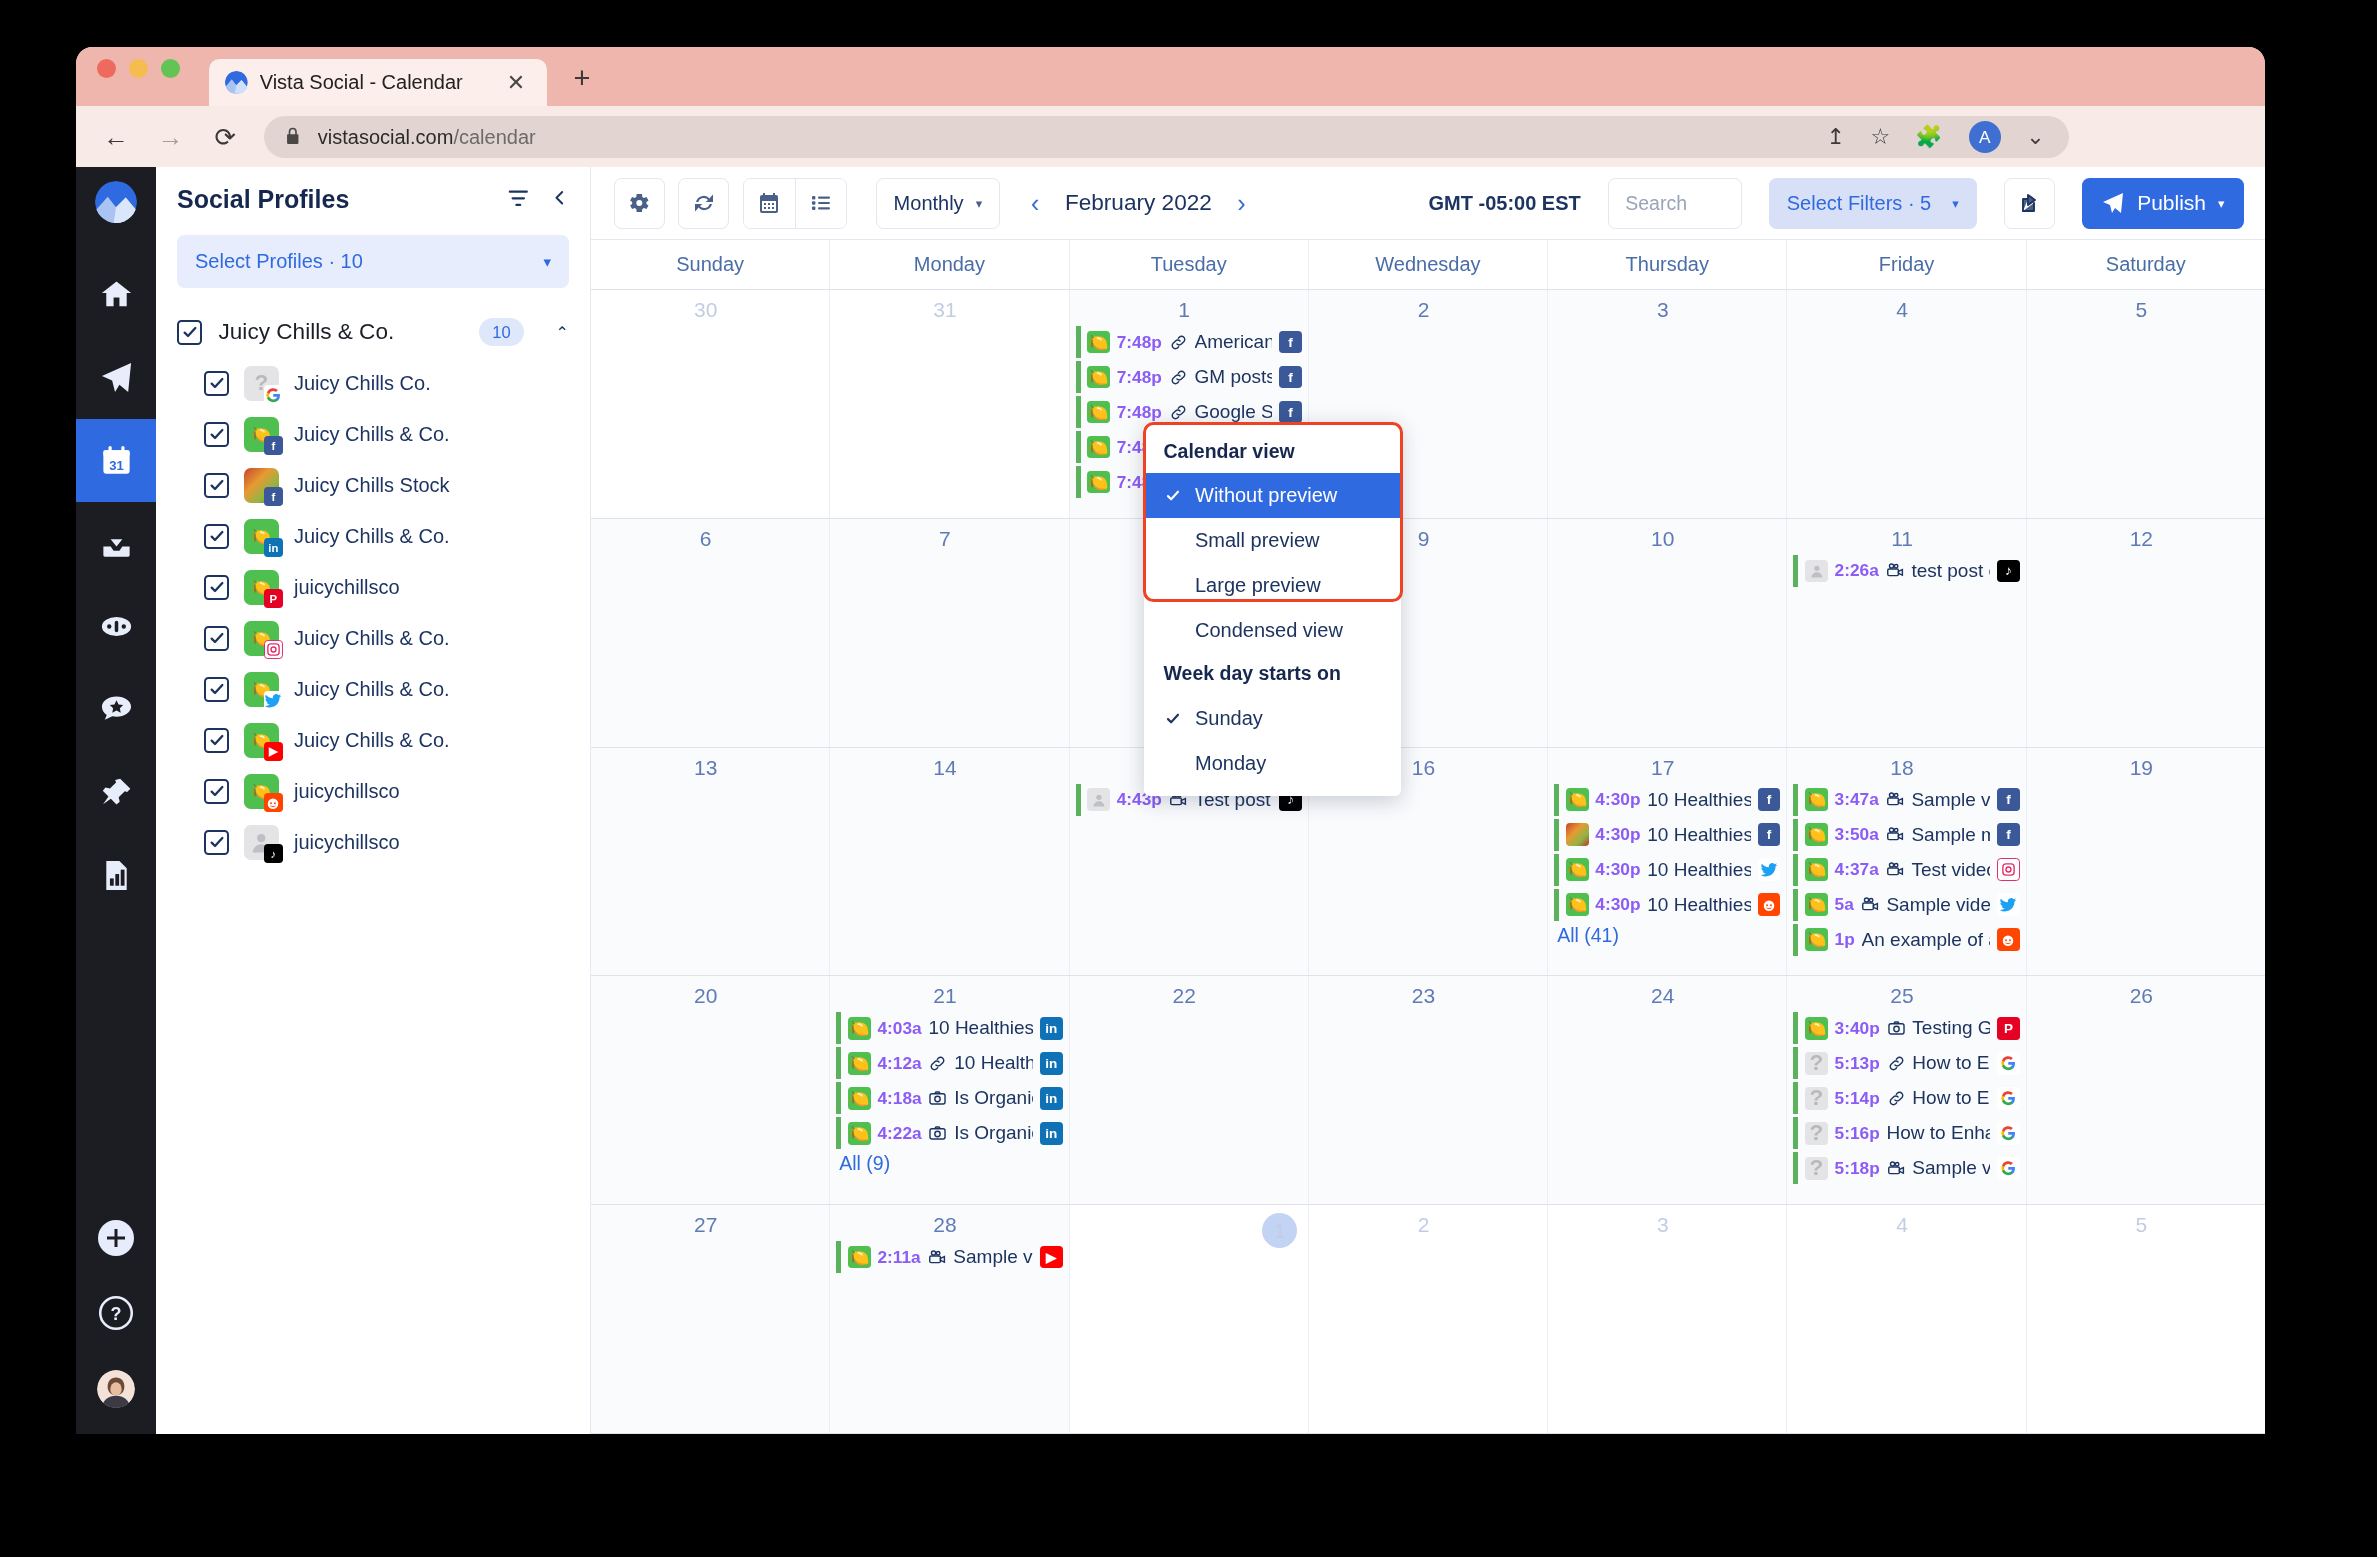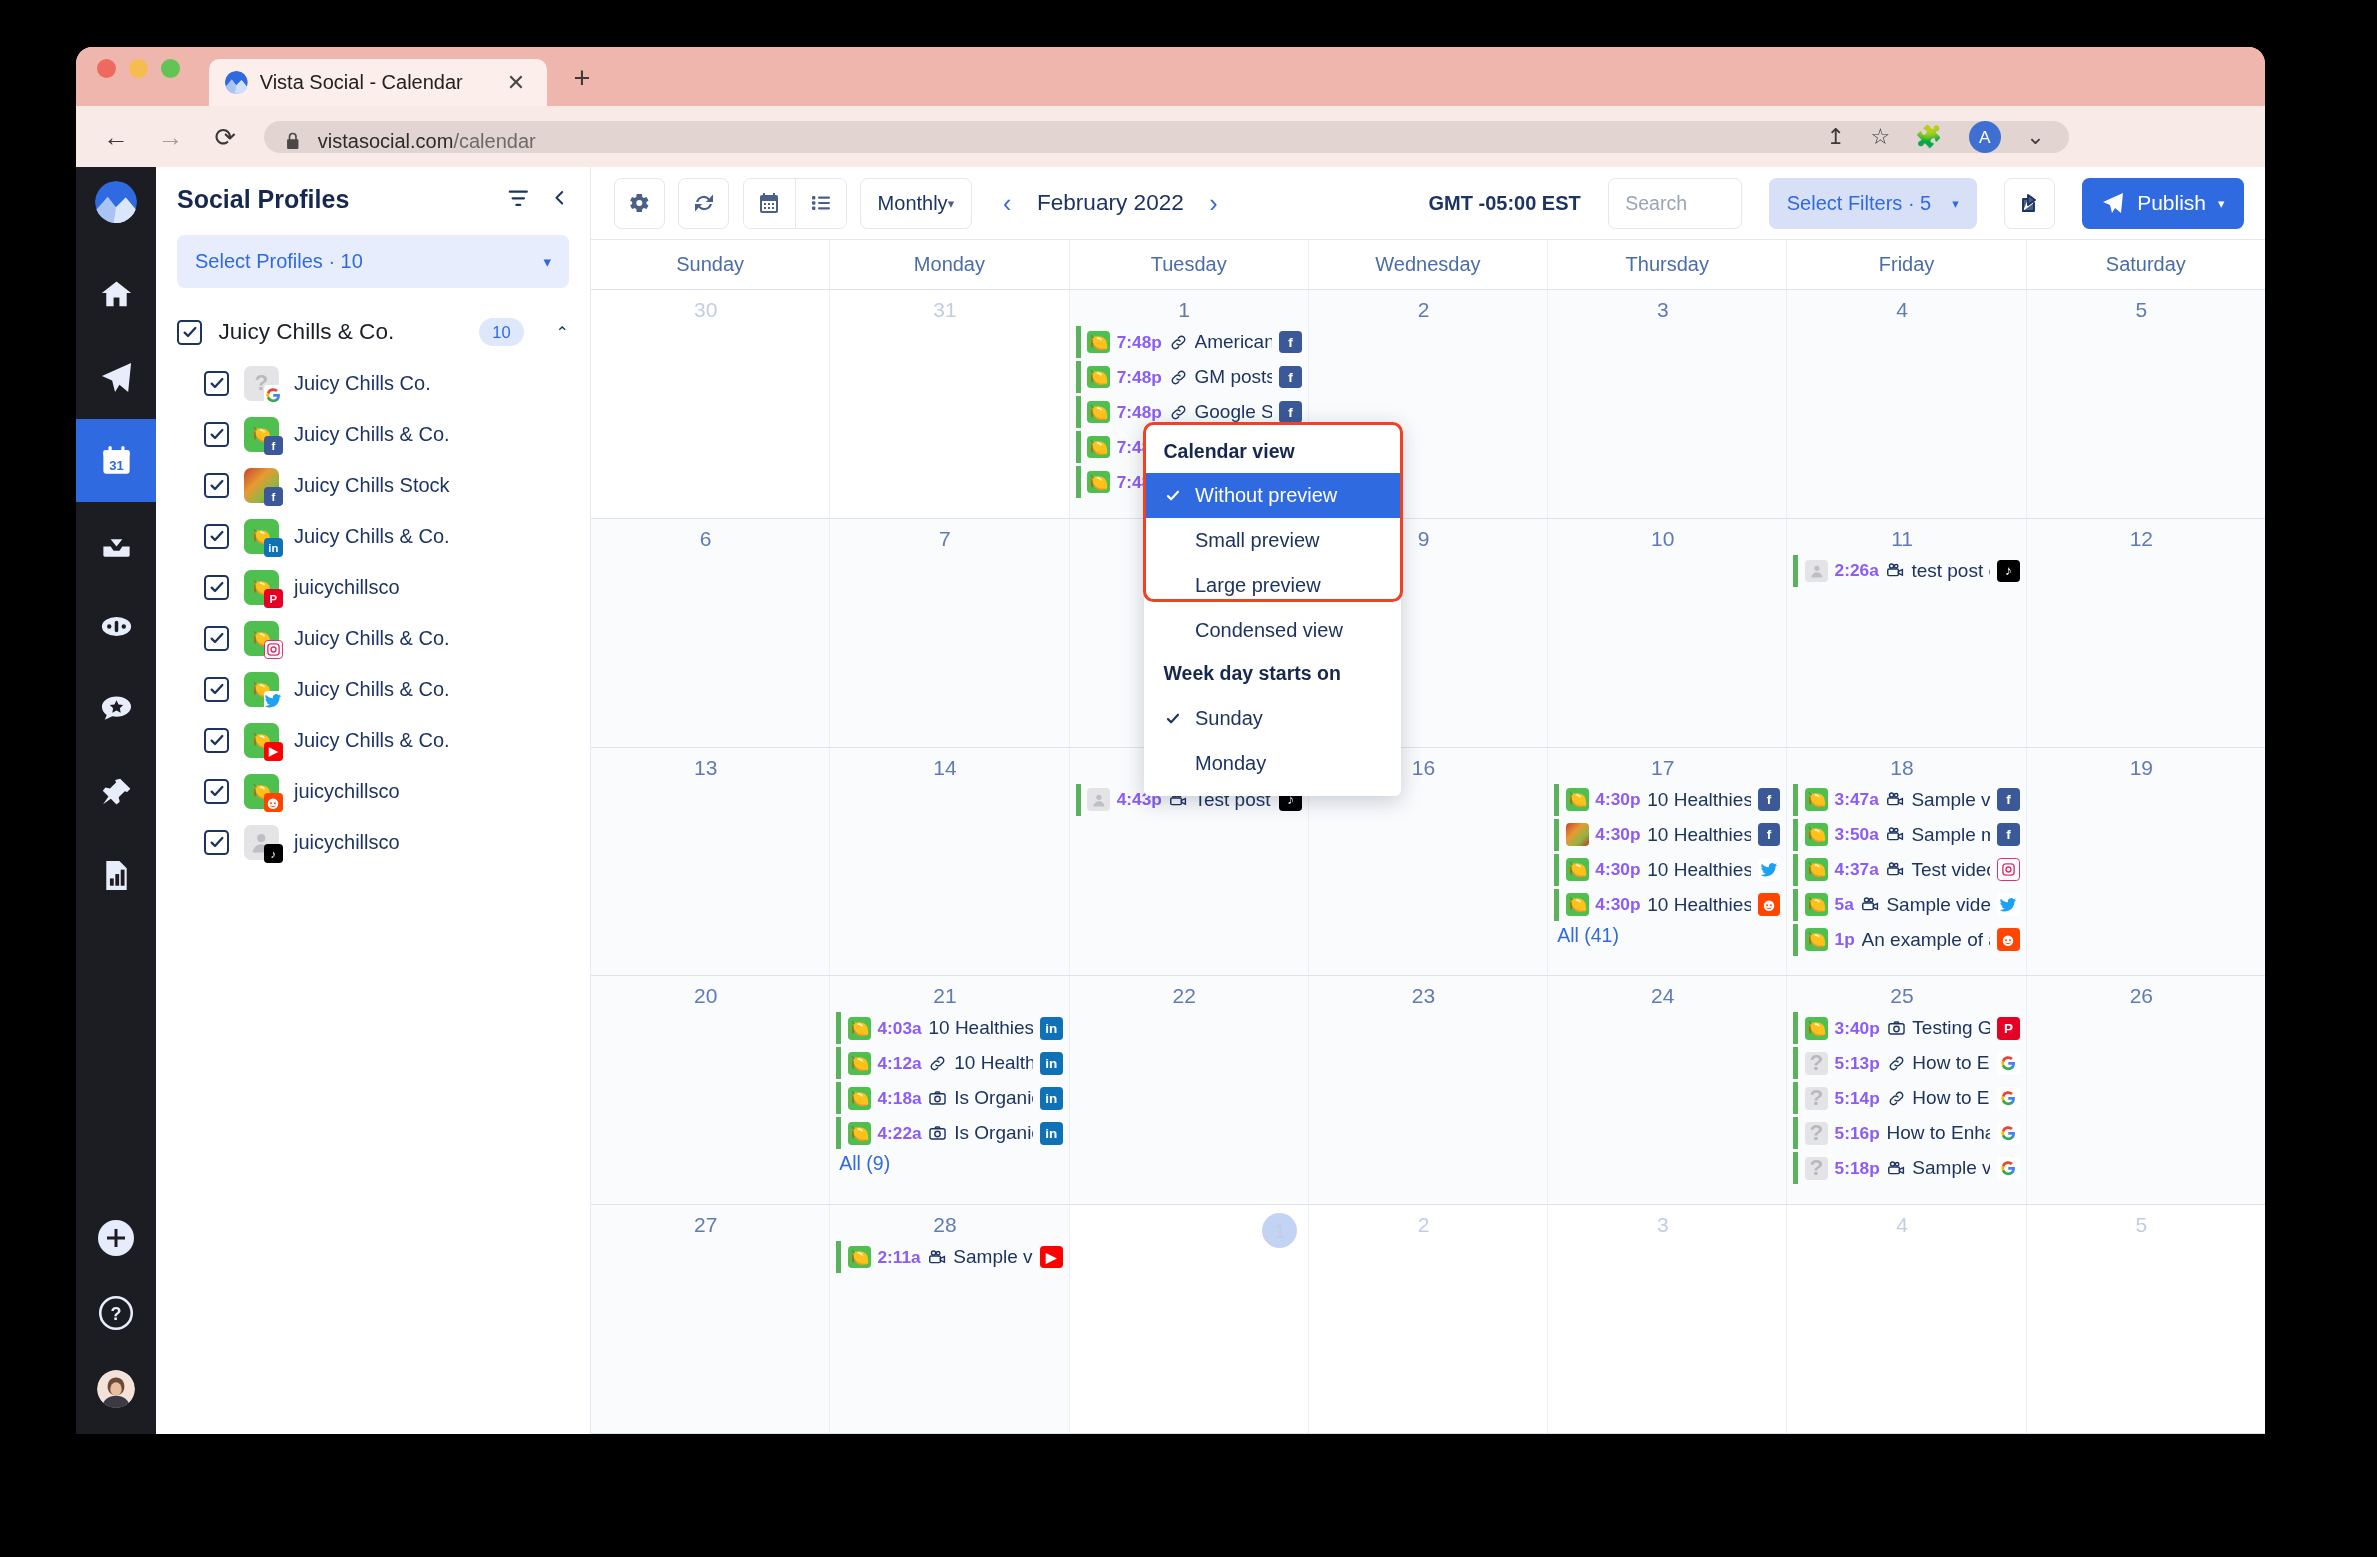"vistasocial.com/calendar" #omnibox { align-items: flex-end -> center; height: 32px -> 42px }
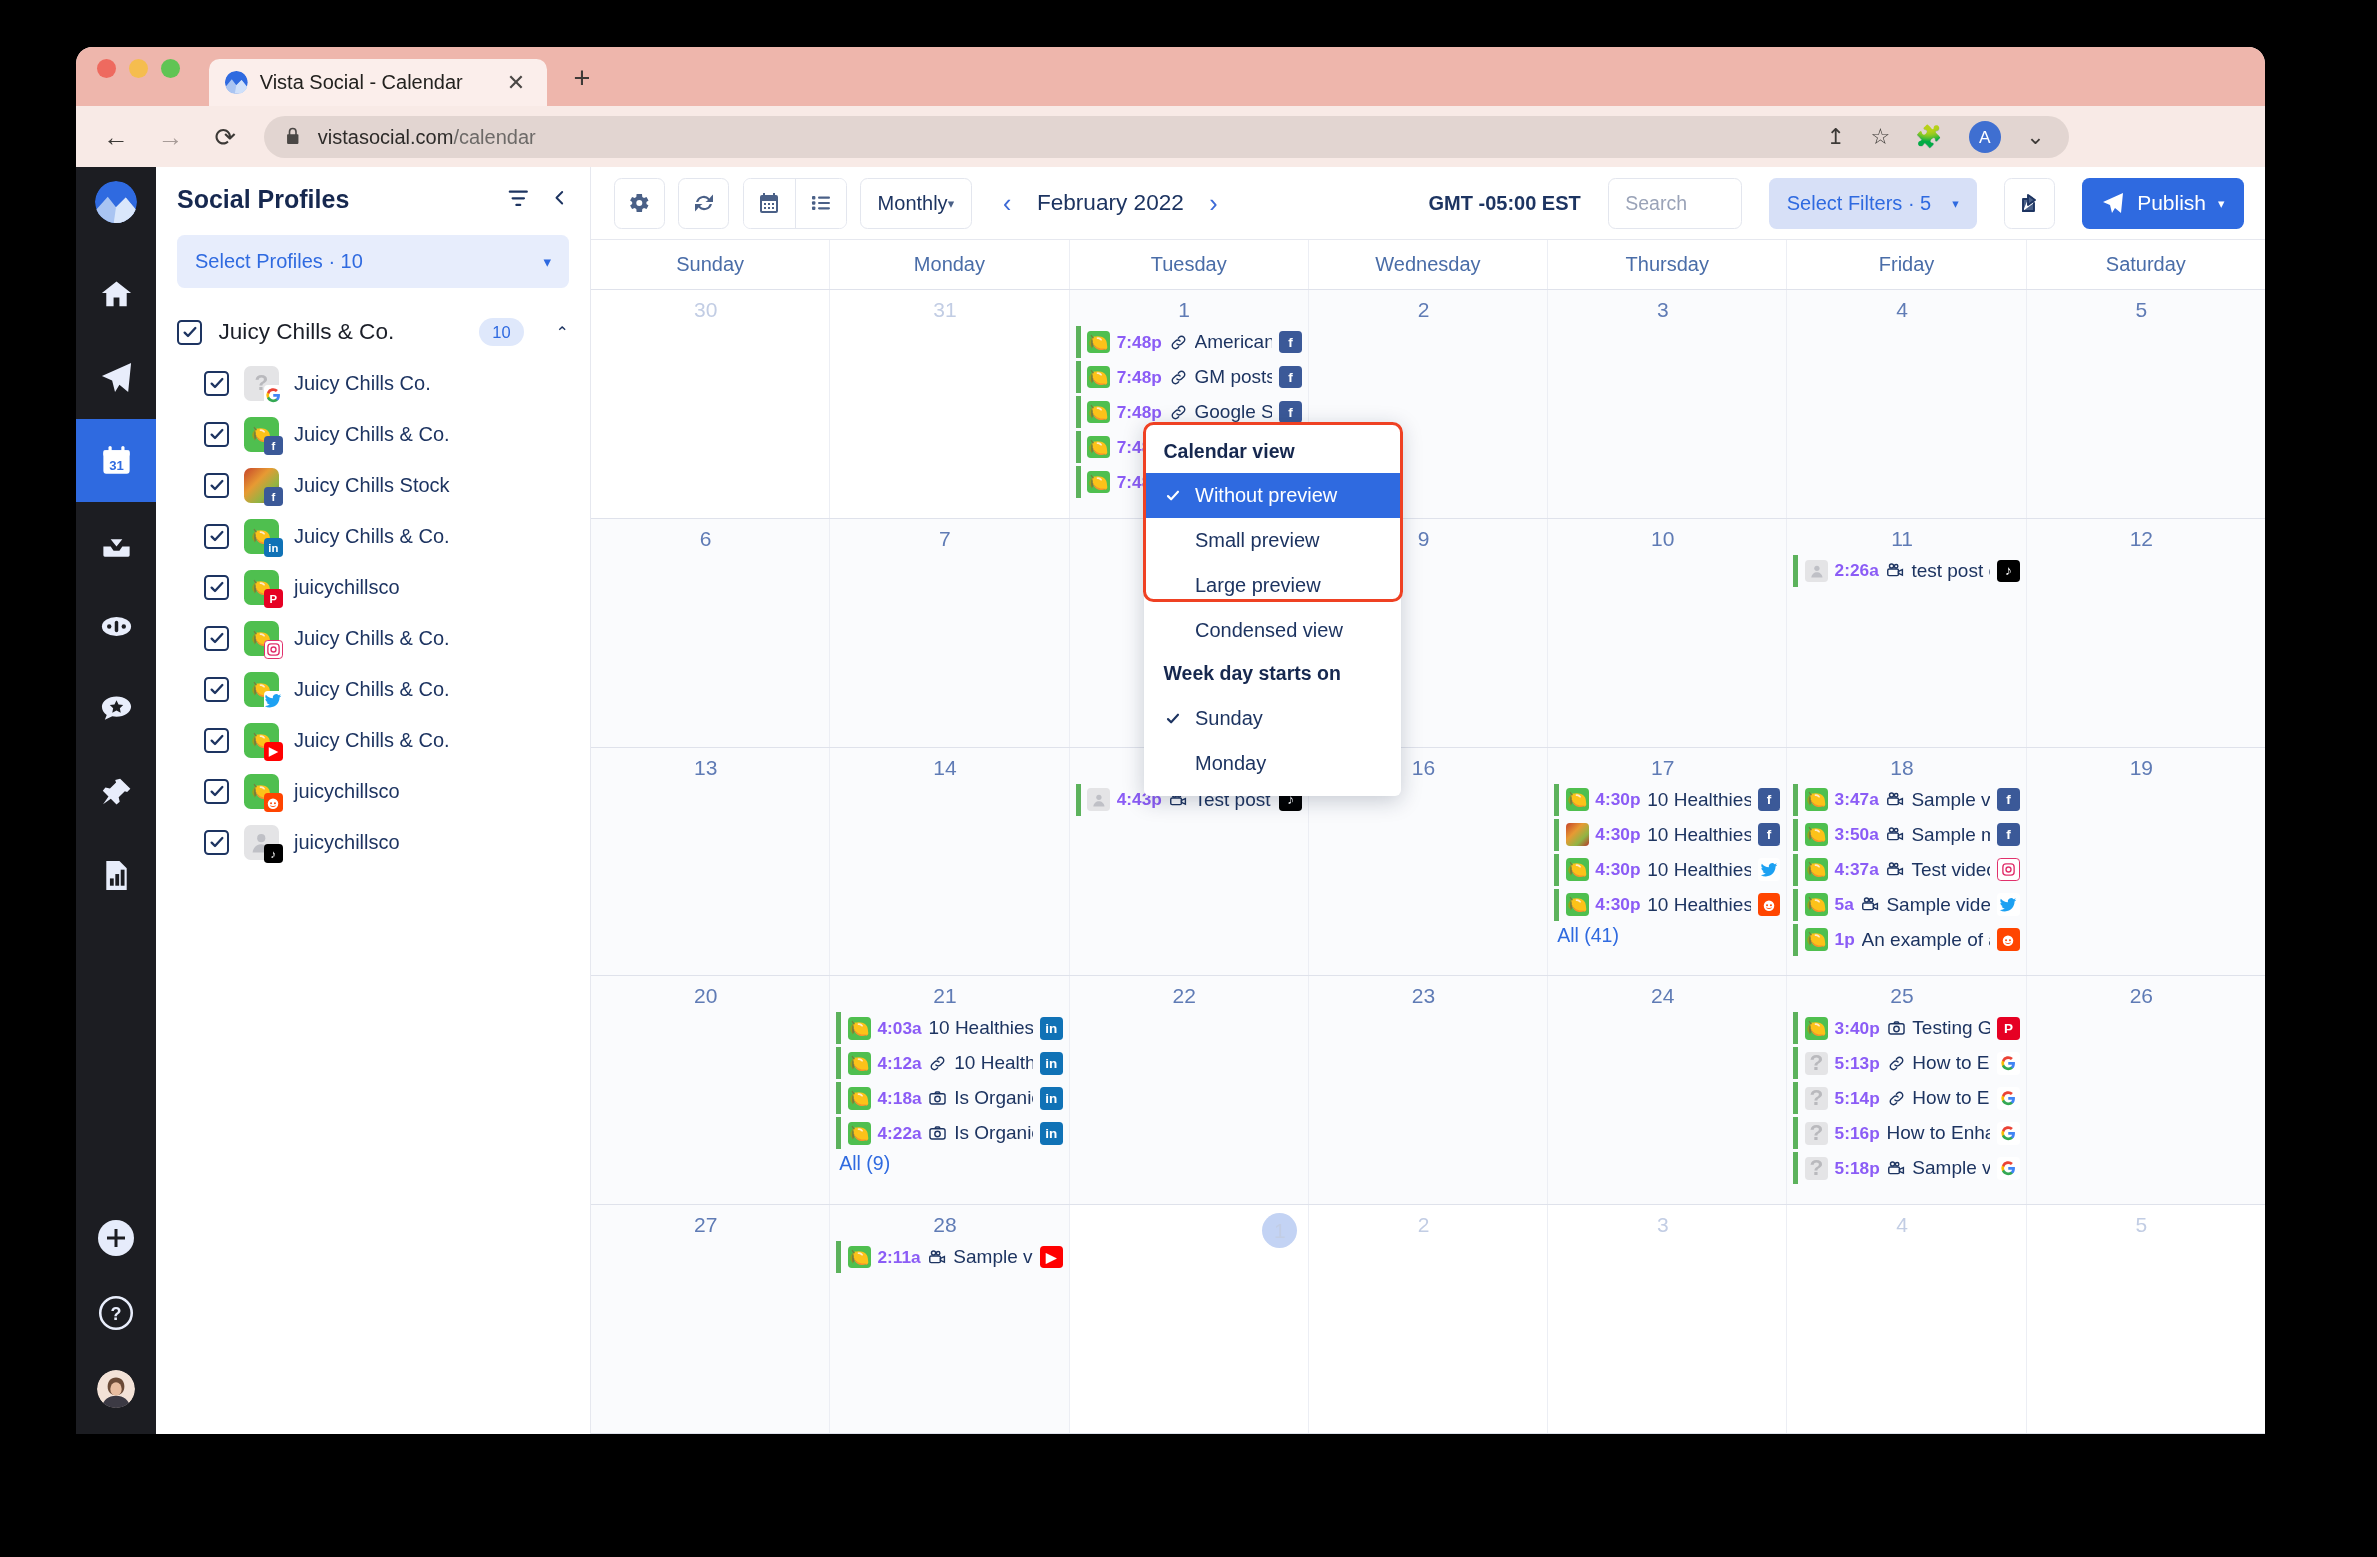"Monthly" #view-select { gap: none -> 12px; margin-left: none -> 16px }
